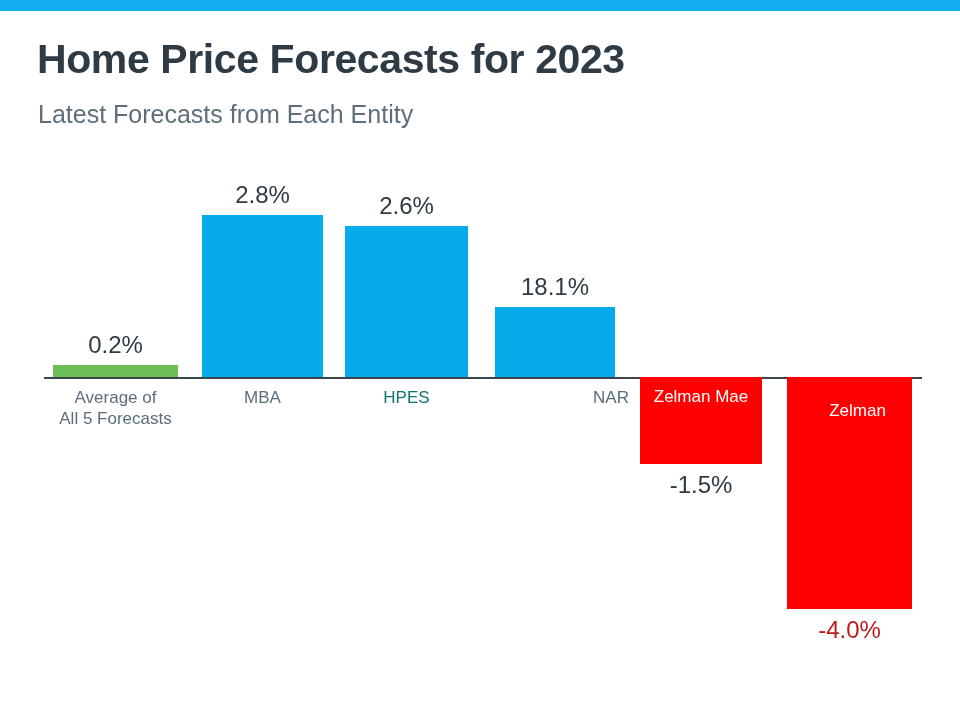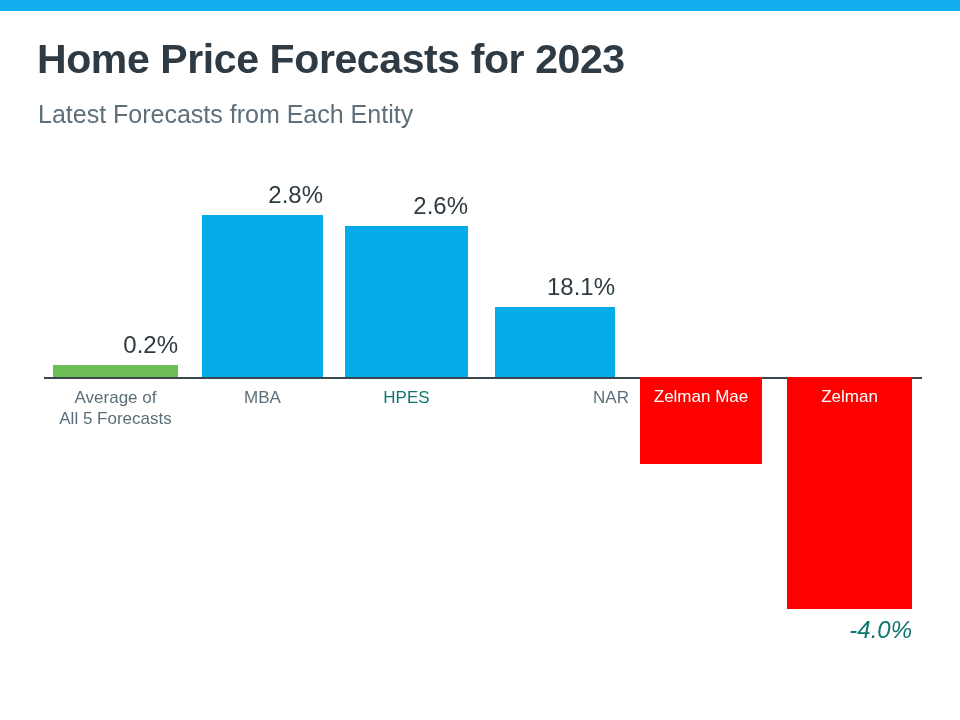"2.8%" .value-label { text-align: right -> center }
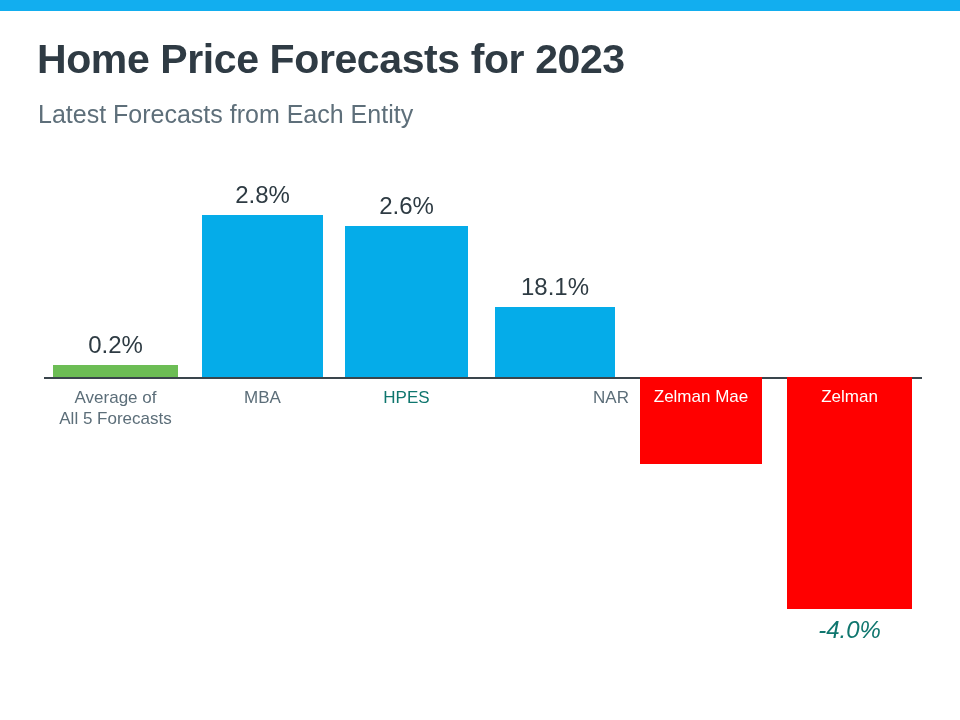"Zelman" div.cat-label { padding-left: none -> 8px; top: 387px -> 401px }
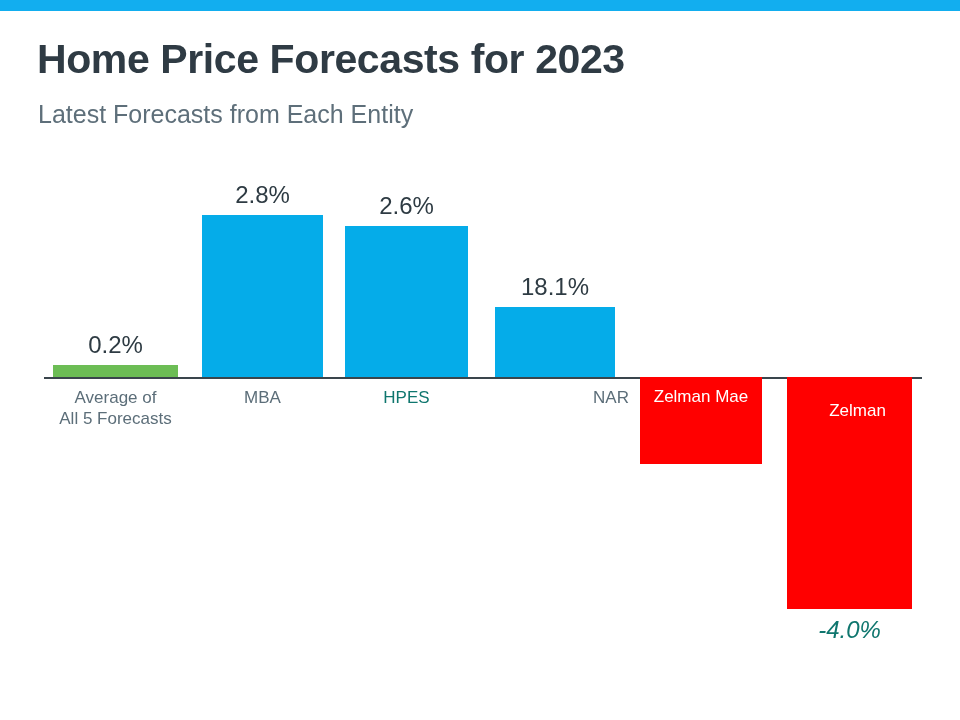"-1.5%" div.value-label { html: none -> <div>-1.5%</div> }
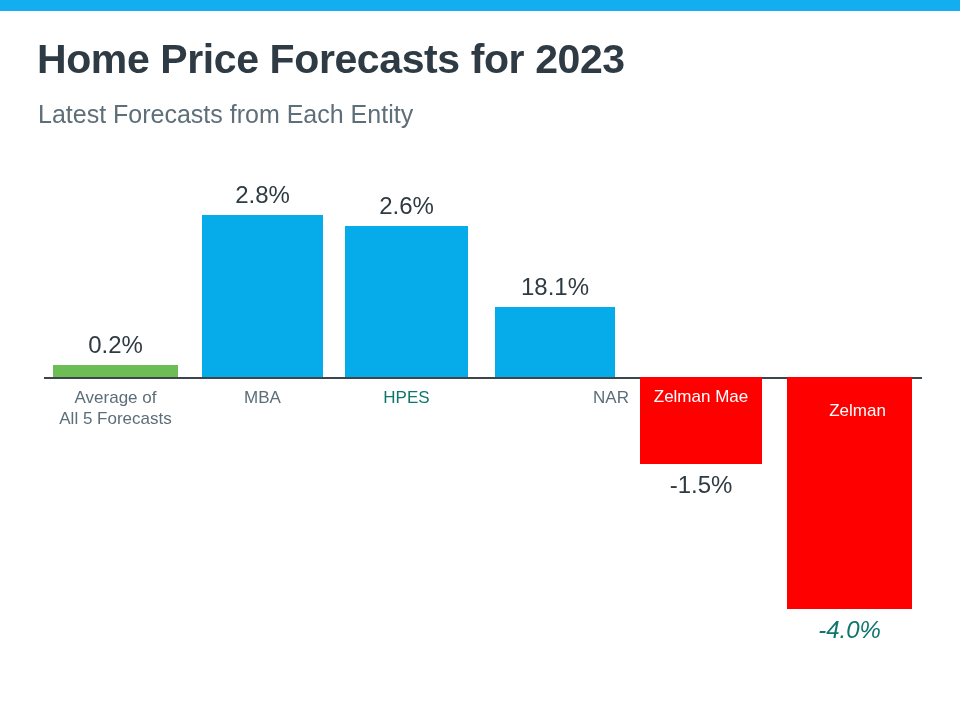"-4.0%" div.value-label { color: #0f766e -> #b91c1c; font-style: italic -> none }
